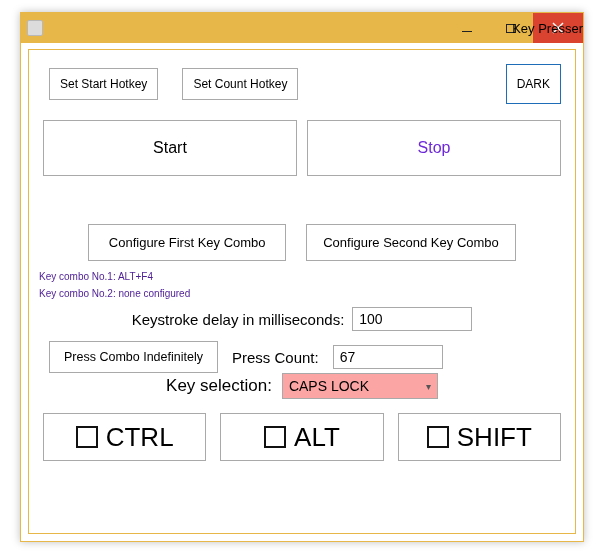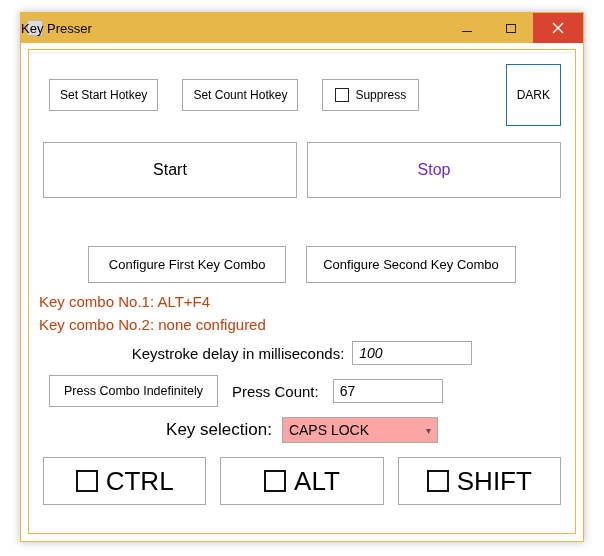"Key Presser" .titlebar .title { text-align: left -> right }
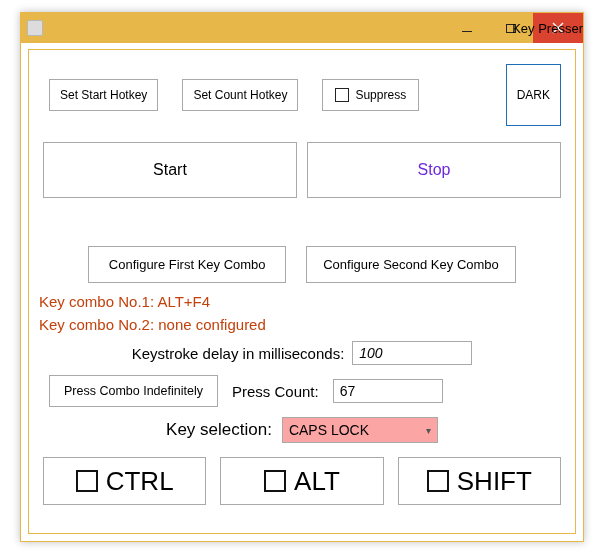"Suppress" div.btn-std { html: <div> <span></span> <span>Suppress</span> </div> -> none }
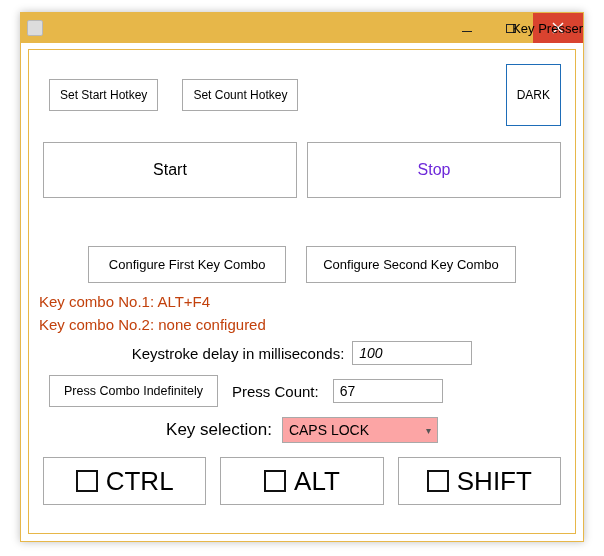"DARK" .btn-dark { padding: 23px 10px -> 12px 10px }
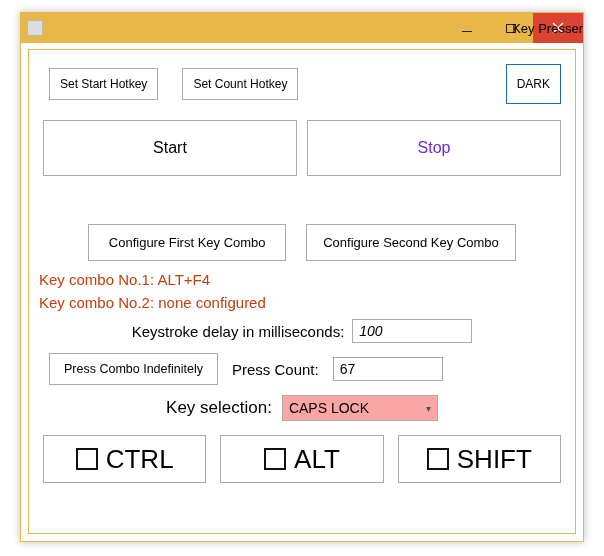"Key combo No.1: ALT+F4" .lbl { color: #c2410c -> #4c1d95; font-size: 15px -> 10px }
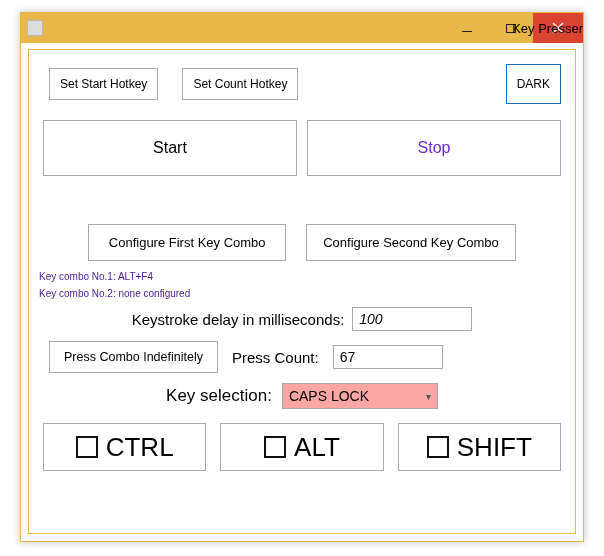"100" input.input { font-style: italic -> none }
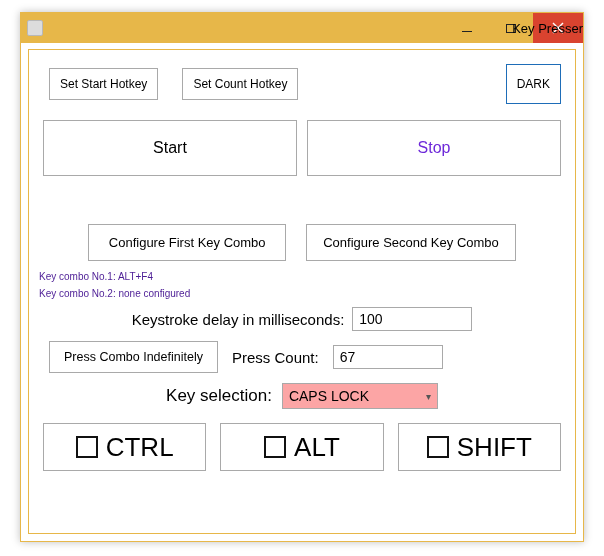"Press Combo Indefinitely" .row6 { margin-bottom: 10px -> none }
